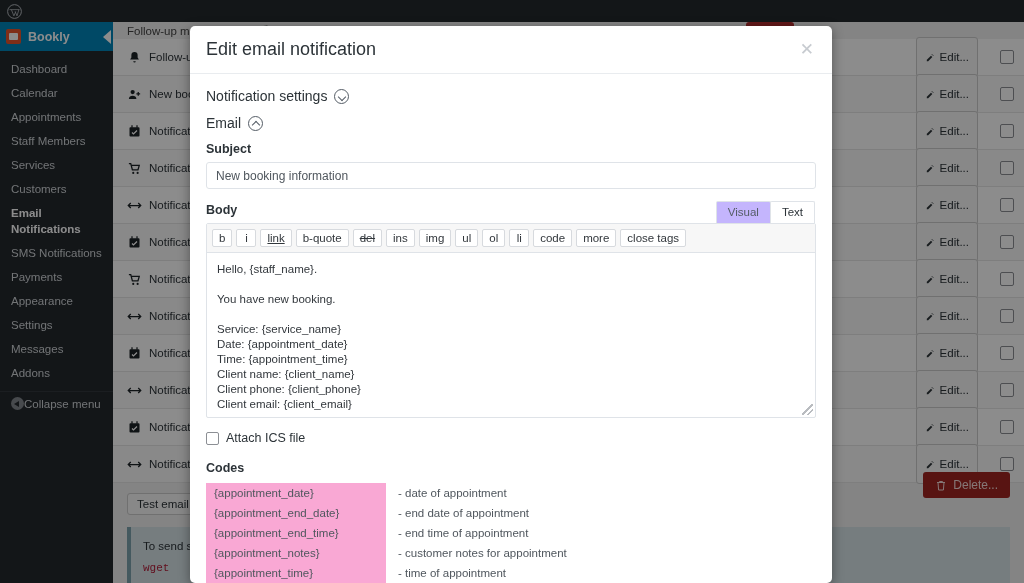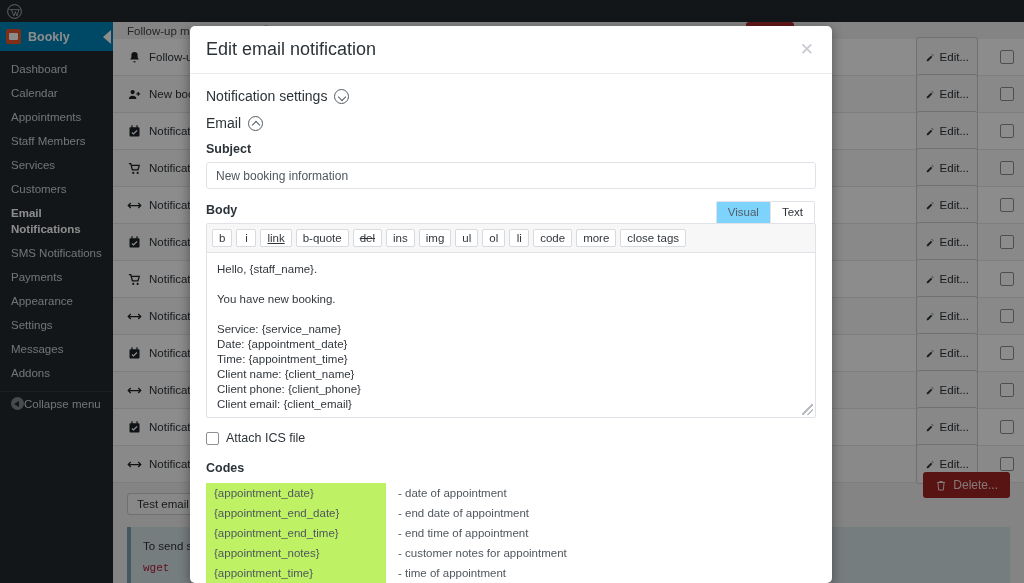"Visual" .ed-tab { background: #7dd3fc -> #c4b5fd }
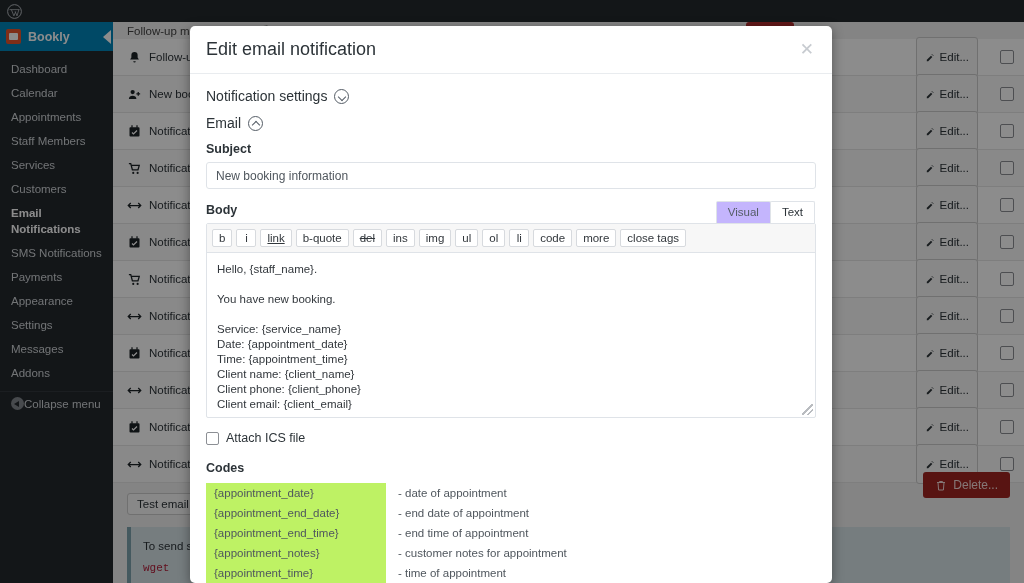"{appointment_date}" .codes-tbl td.code-c { background: #bef264 -> #f9a8d4 }
